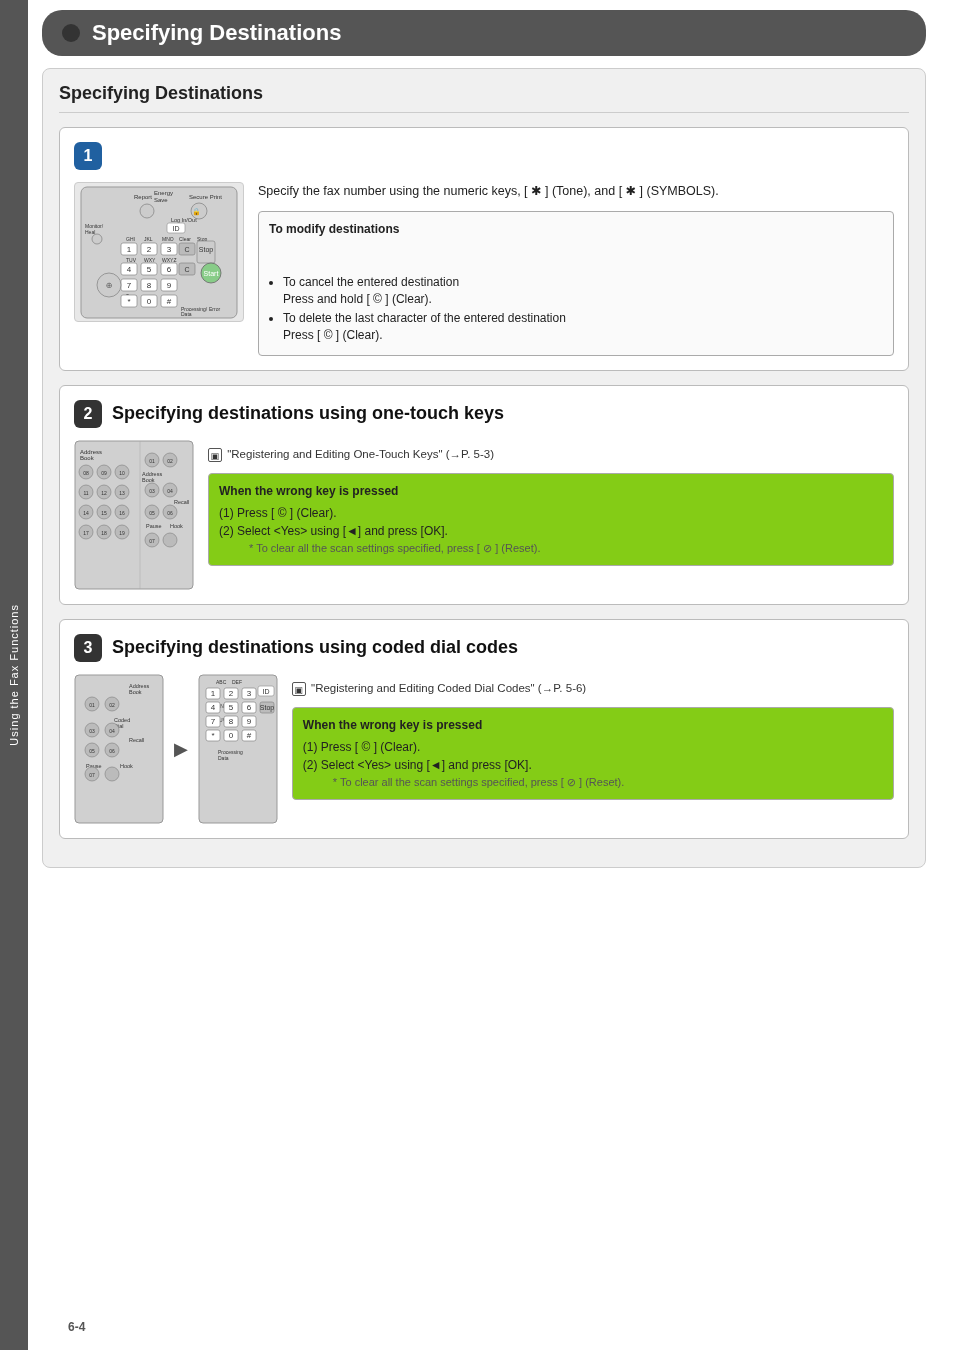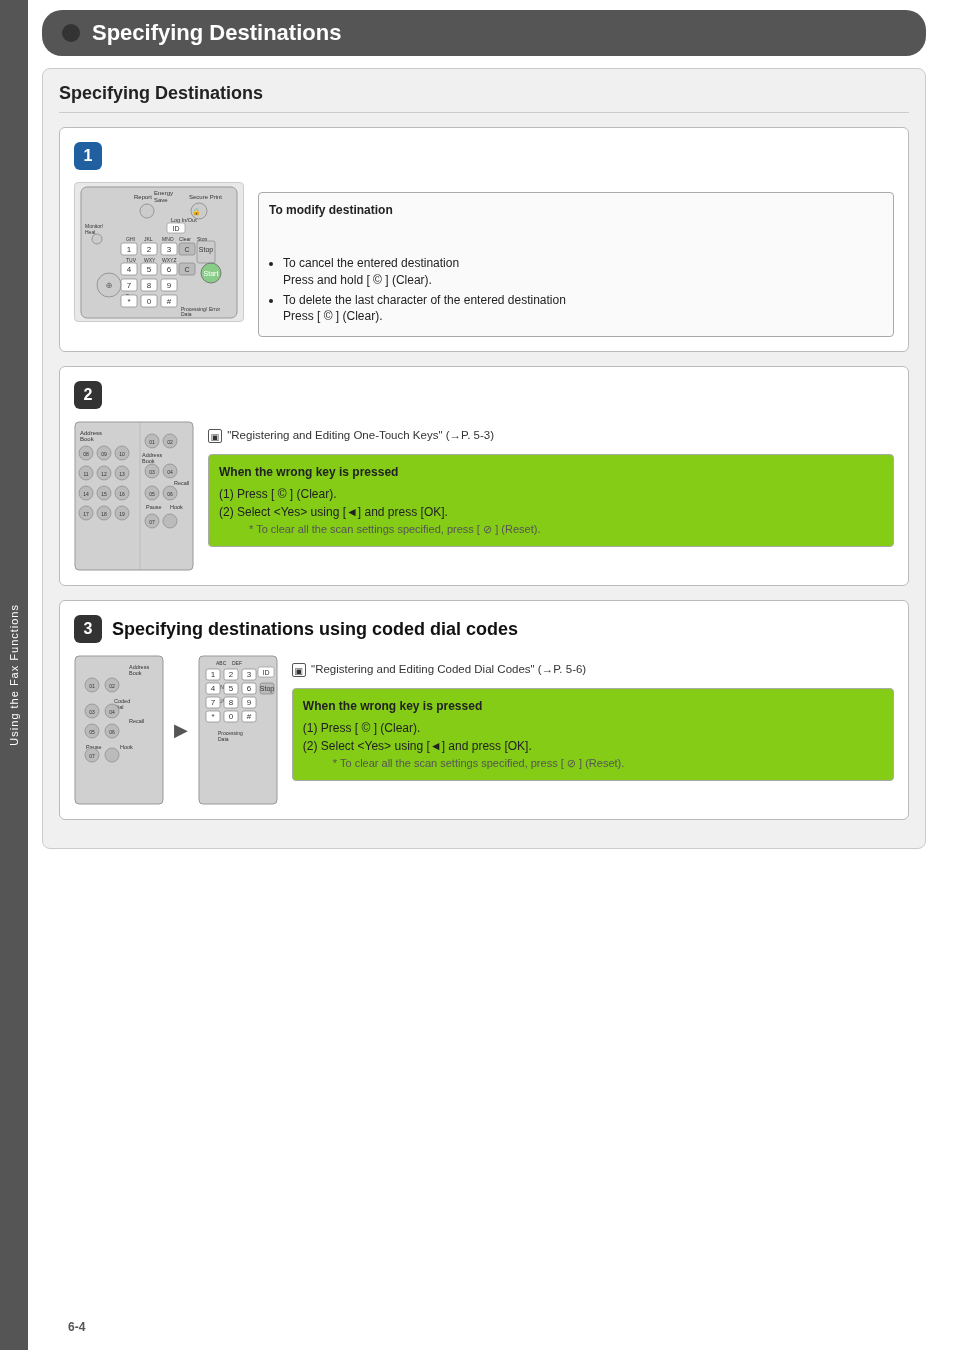"Specify the fax number using" p { html: none -> <p>Specify the fax number using the numeric keys, [ ✱ ] (Tone), and [ ✱ ] (SYMBOLS).</p> }
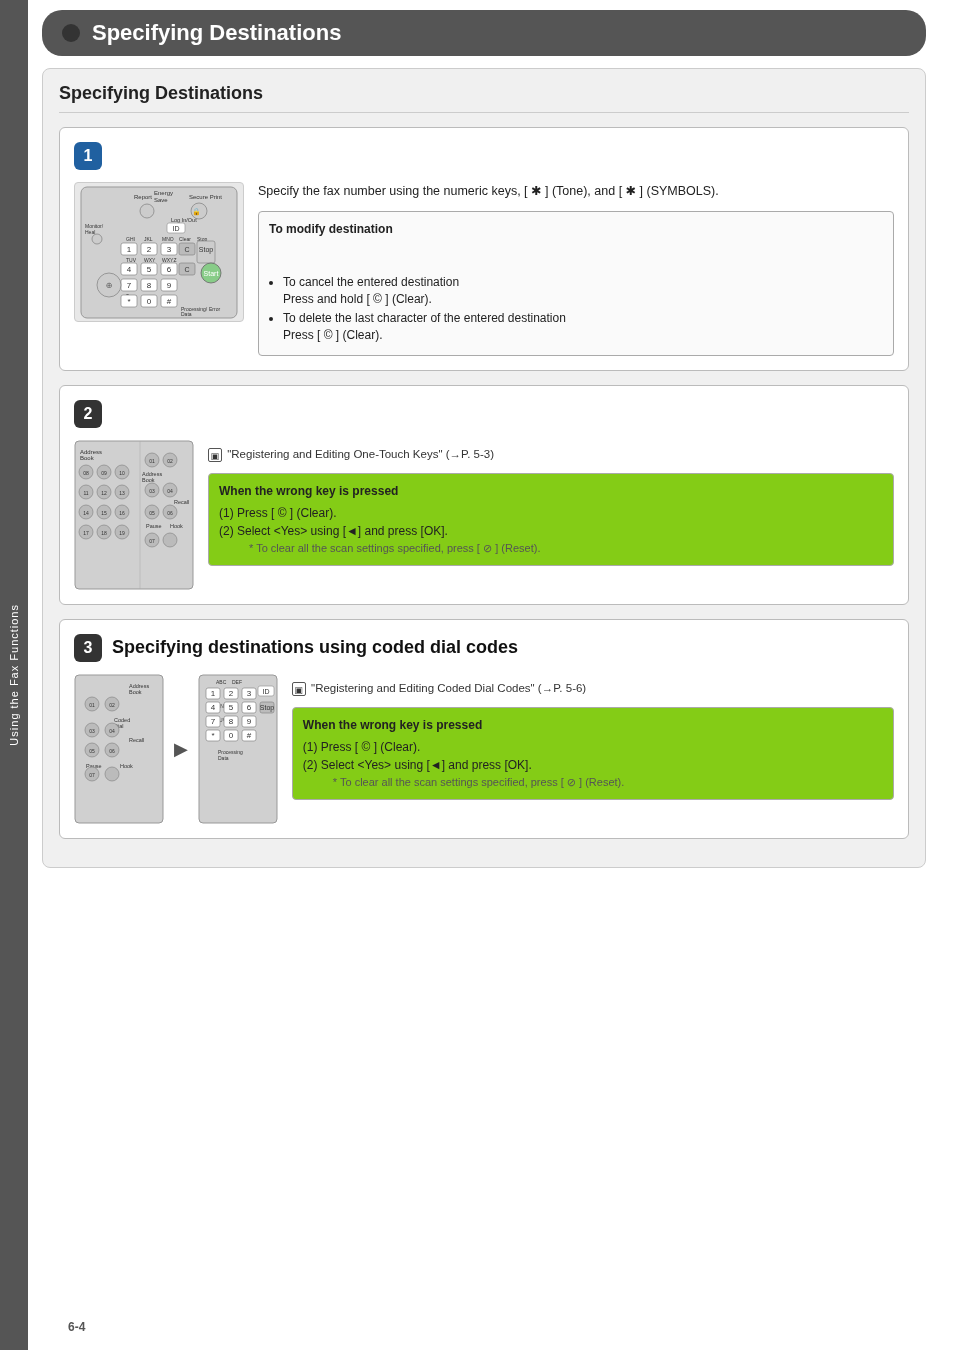"To modify destination" div.info-box-title { text: destination -> destinations }
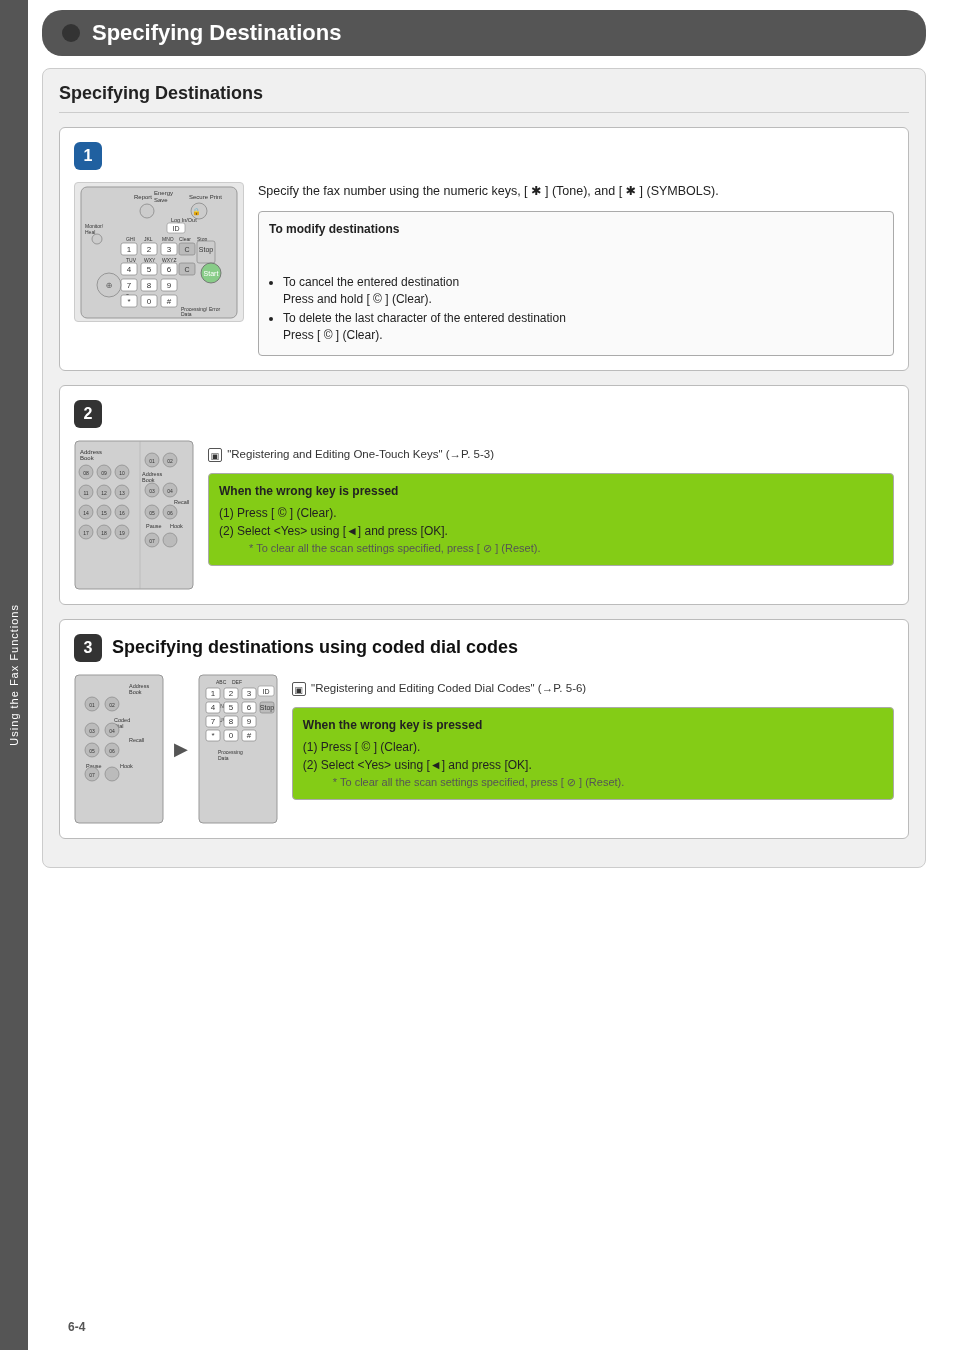"Specifying destinations using one-touch" span.section-title { html: none -> <span>Specifying destinations using one-touch keys</span> }
